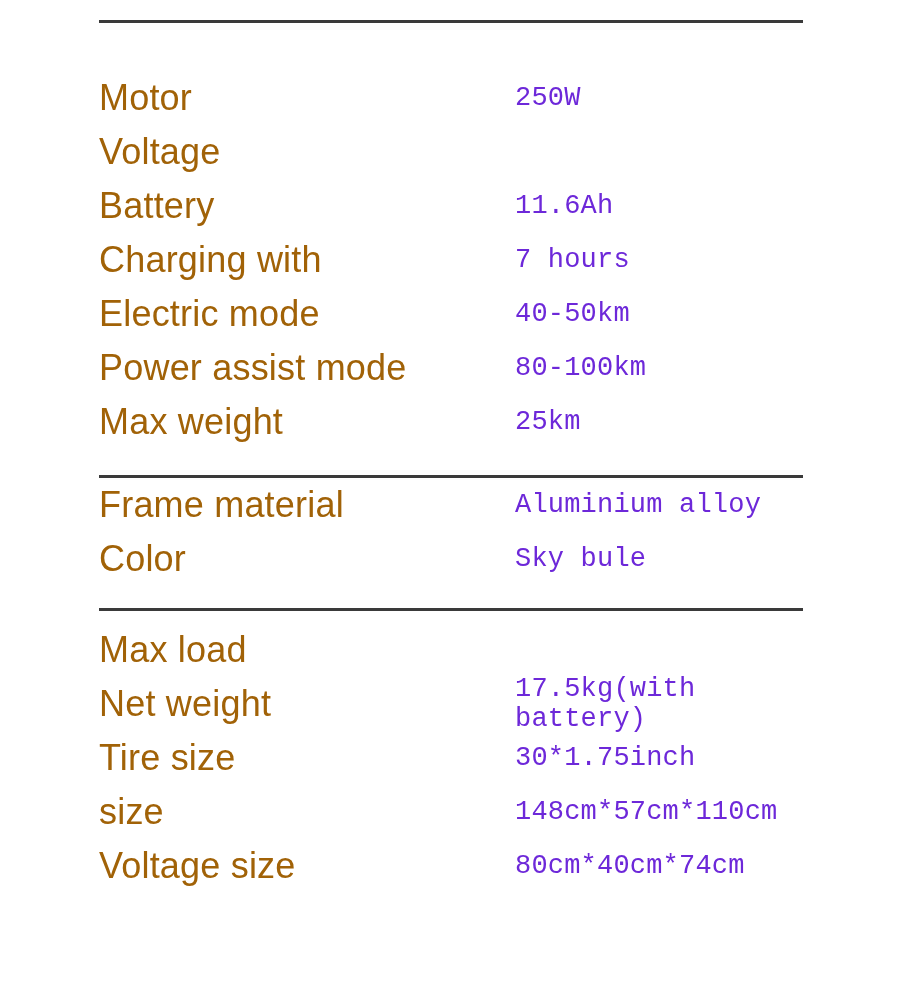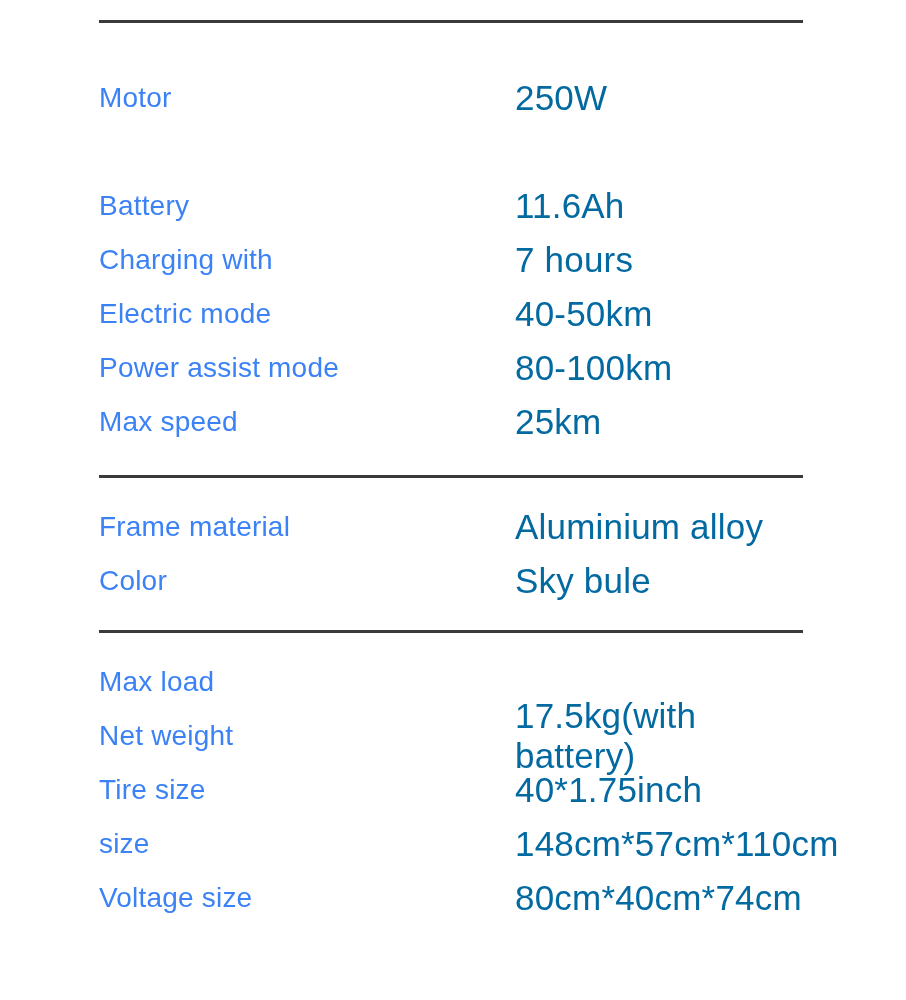"Motor" .spec-label { color: #3b82f6 -> #a16207; font-size: 28px -> 36px }
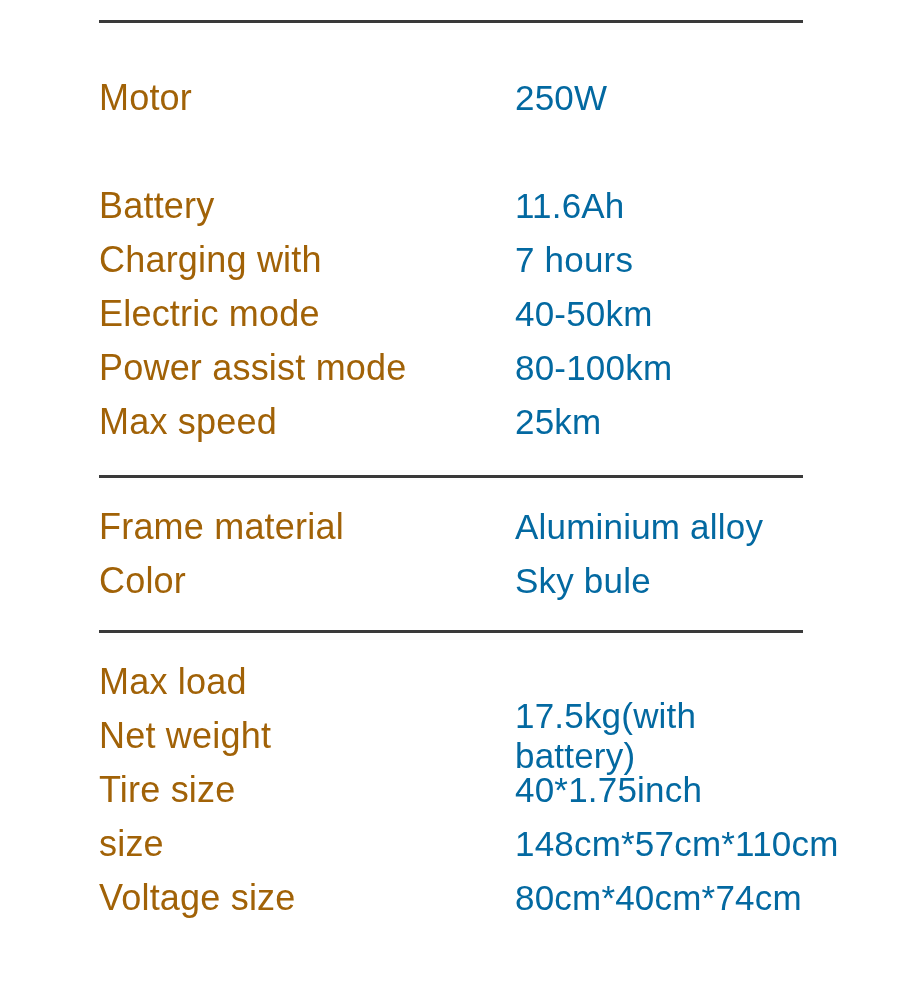"250W" .spec-value { color: #0369a1 -> #6d28d9; font-family: none -> Liberation Mono, monospace; font-size: 35px -> 27px }
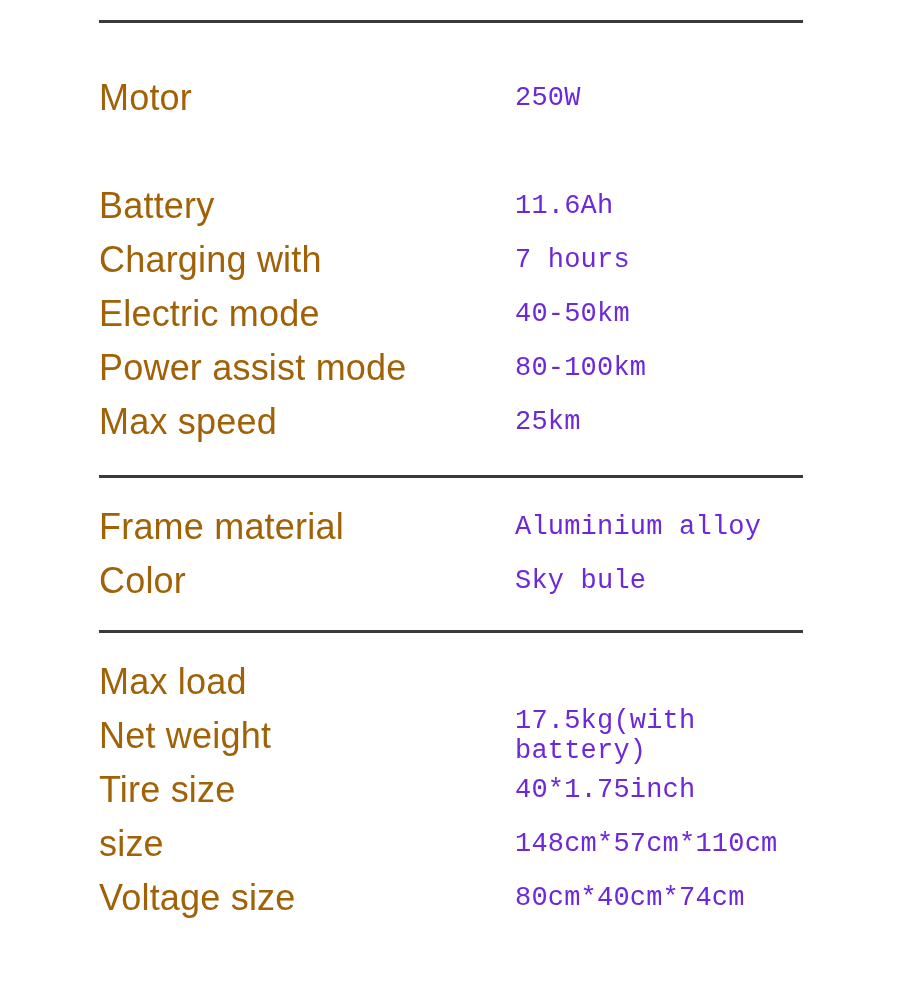"Voltage" span.spec-label { html: none -> <span>Voltage</span> }
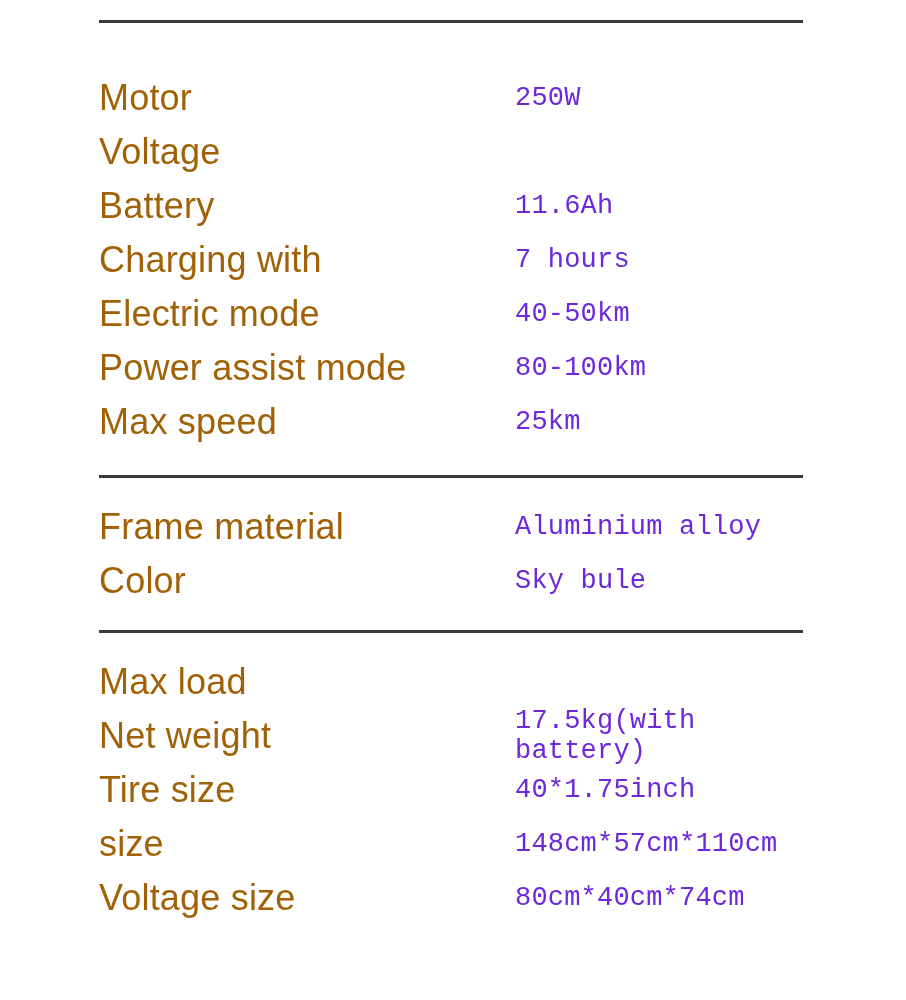"Max speed" span.spec-label { text: speed -> weight }
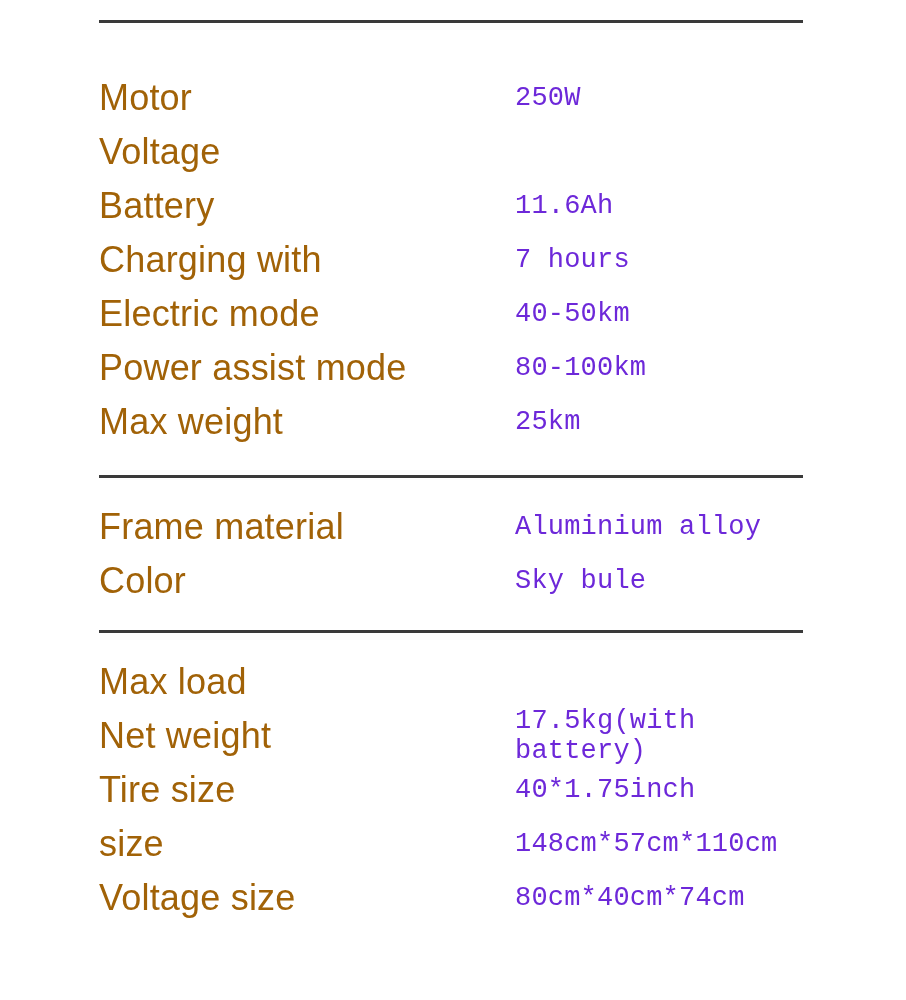"Frame material" .section.sec-b { padding-top: 22px -> none }
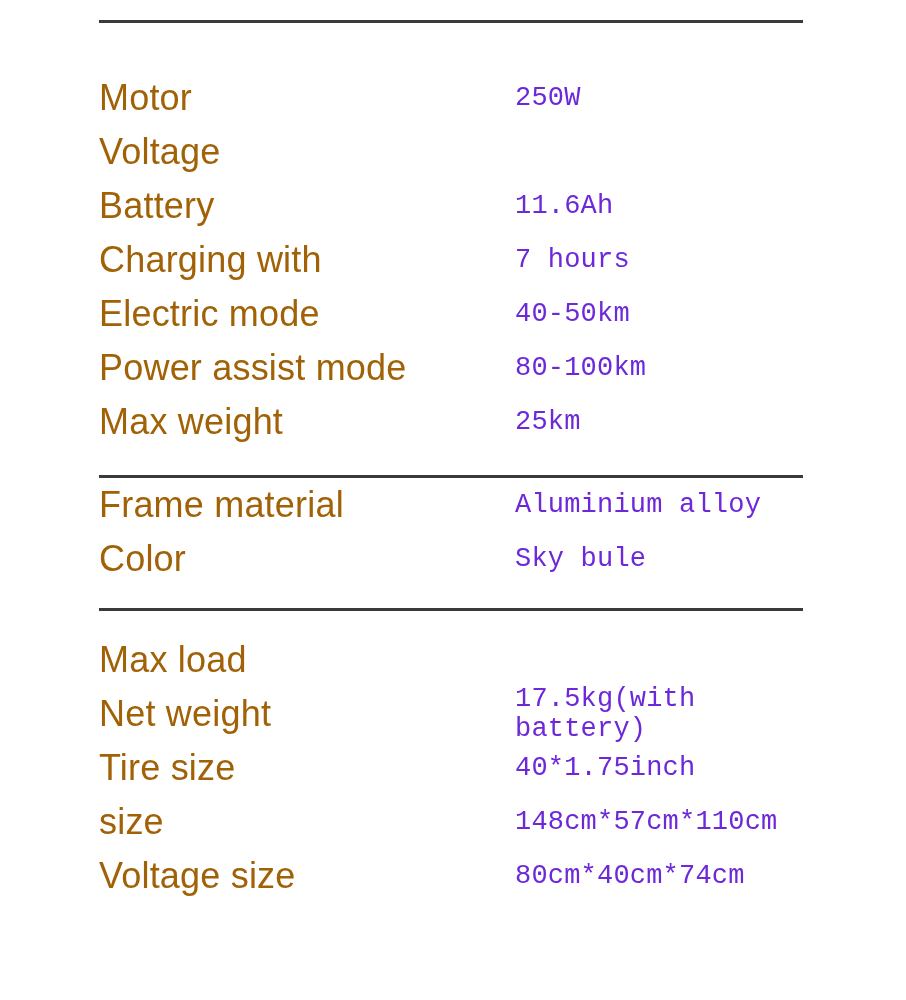"Max load" .section.sec-c { padding-top: 22px -> 12px }
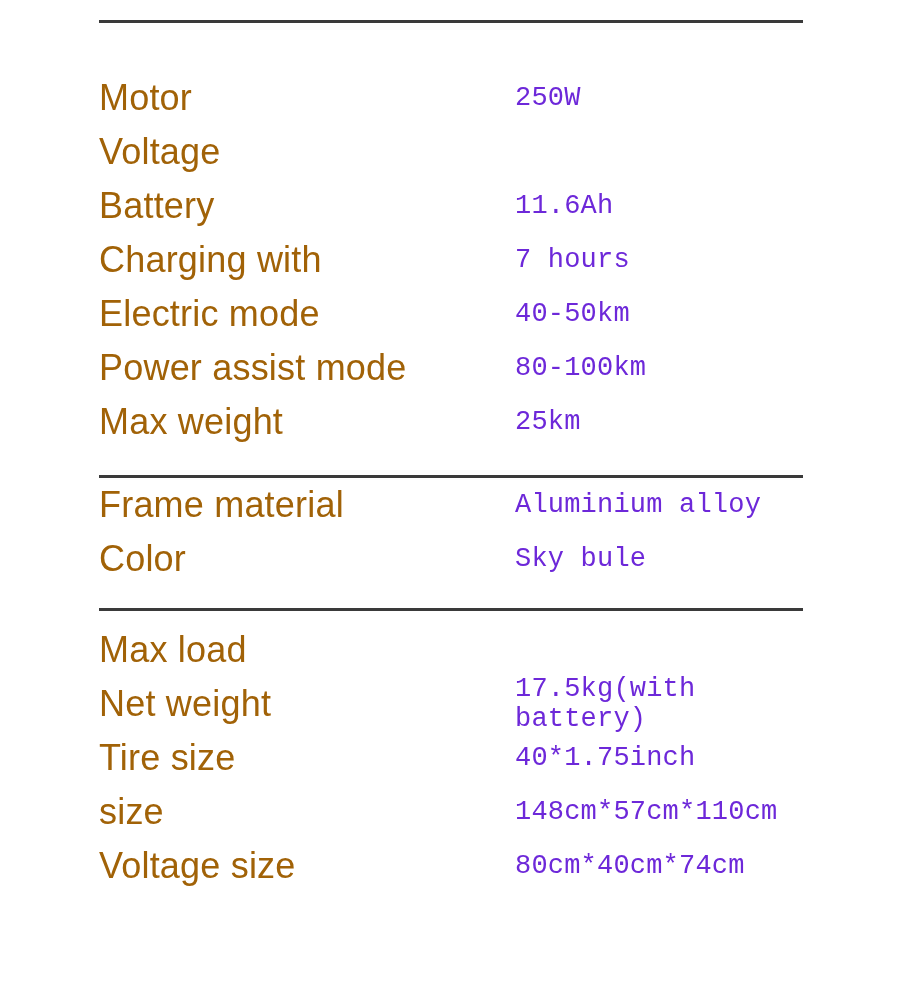"40*1.75inch" span.spec-value { text: 40 -> 30 }
